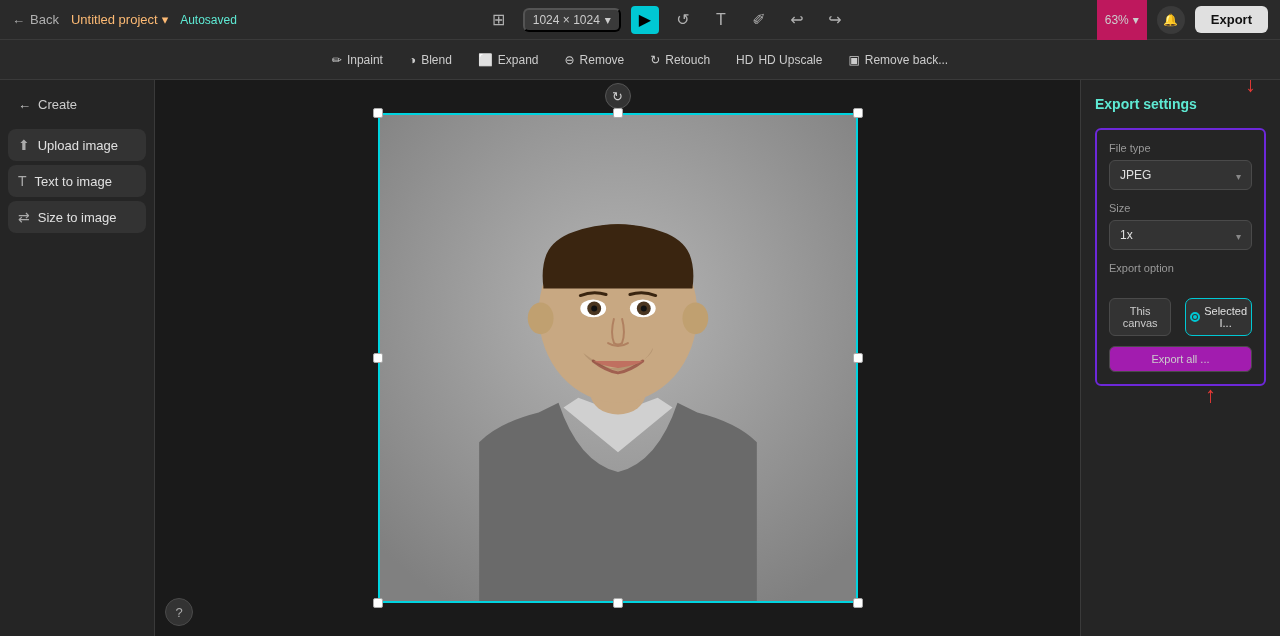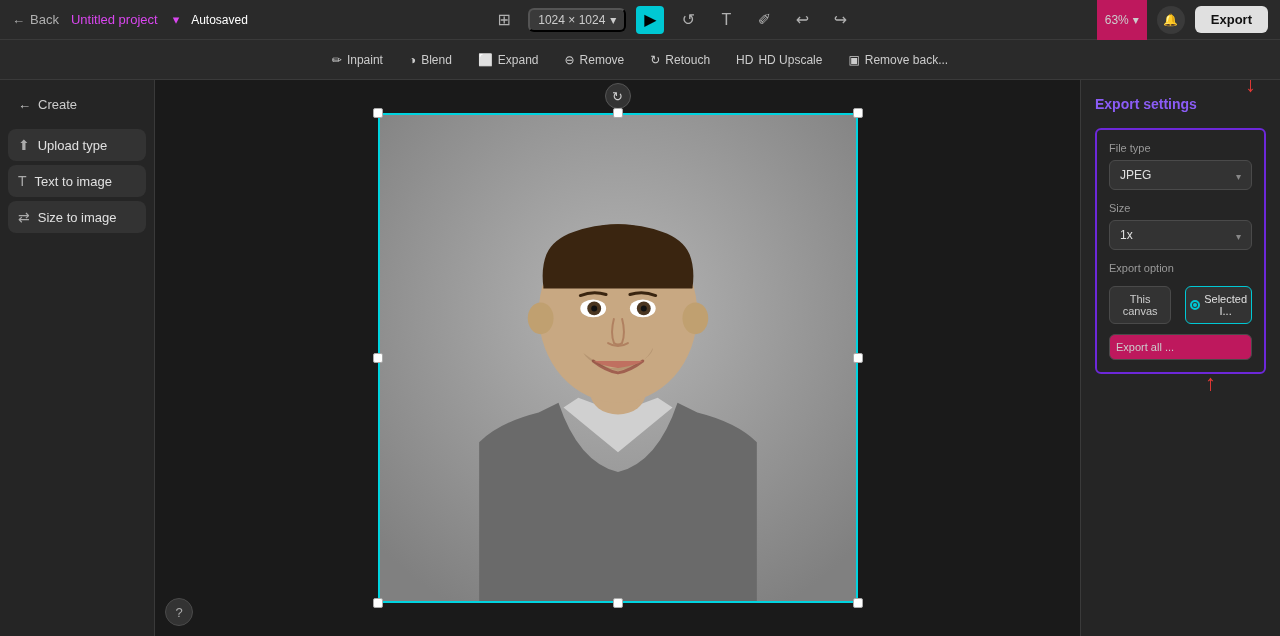"Untitled project" .project-name { color: #d946ef -> #fdba74; gap: 15px -> 4px }
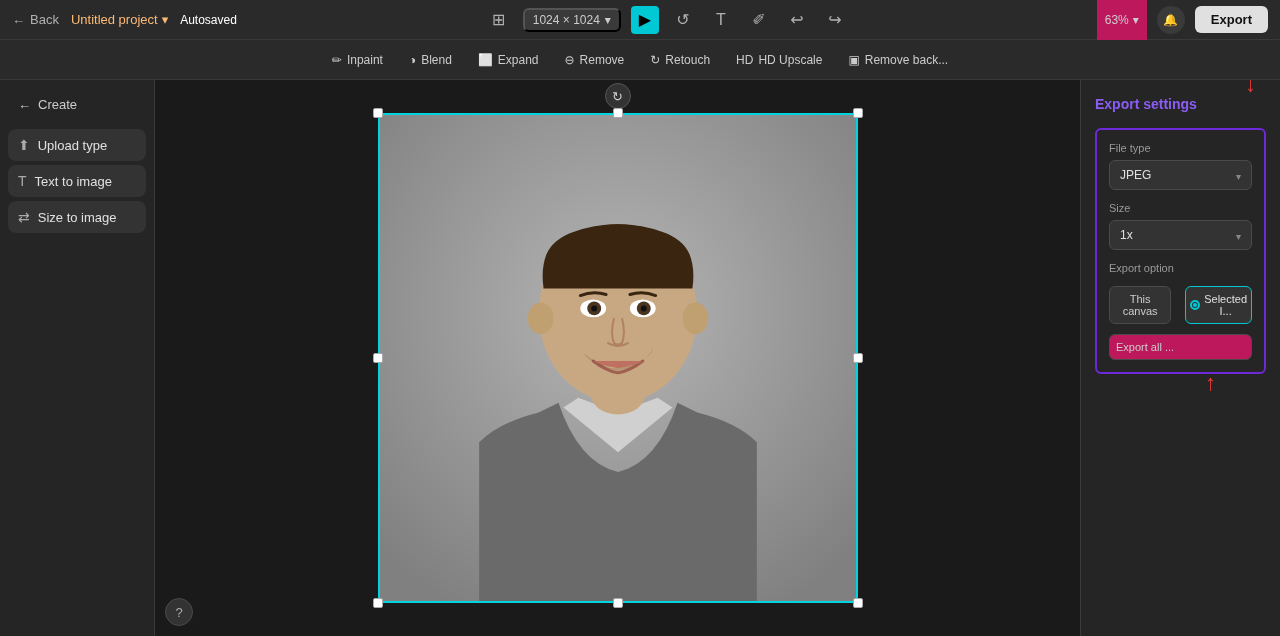"Autosaved" .autosaved { color: #ffffff -> #5eead4 }
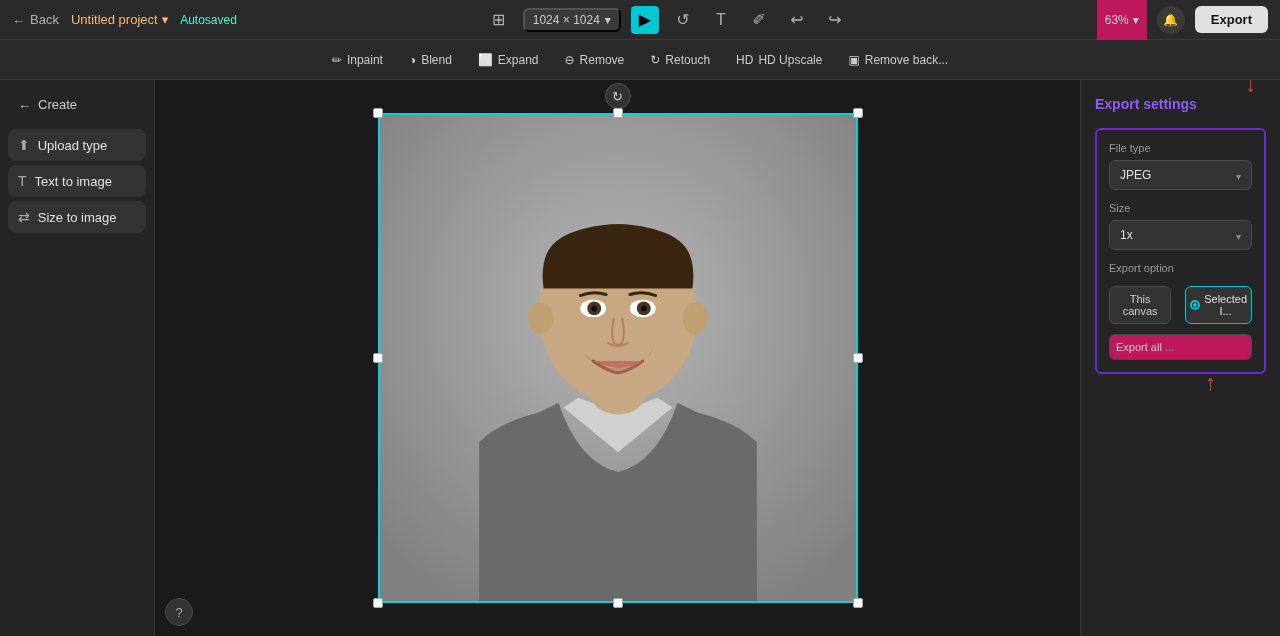"Export settings" .export-panel-title { color: #8b5cf6 -> #5eead4 }
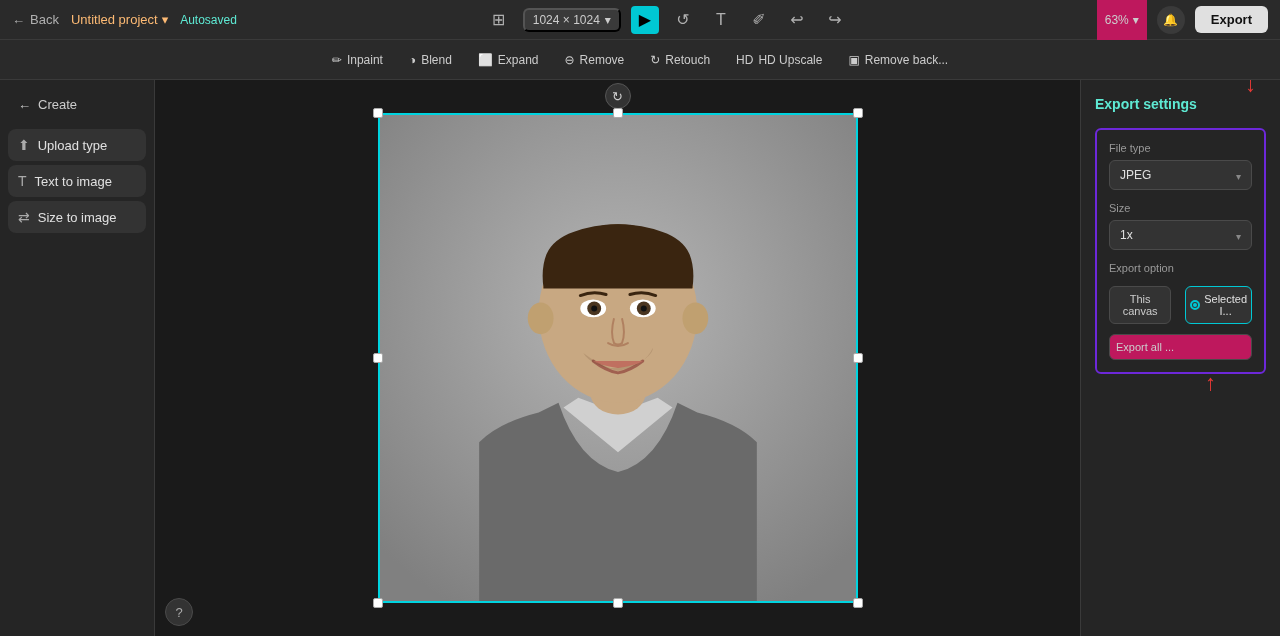"Upload type" span { text: type -> image }
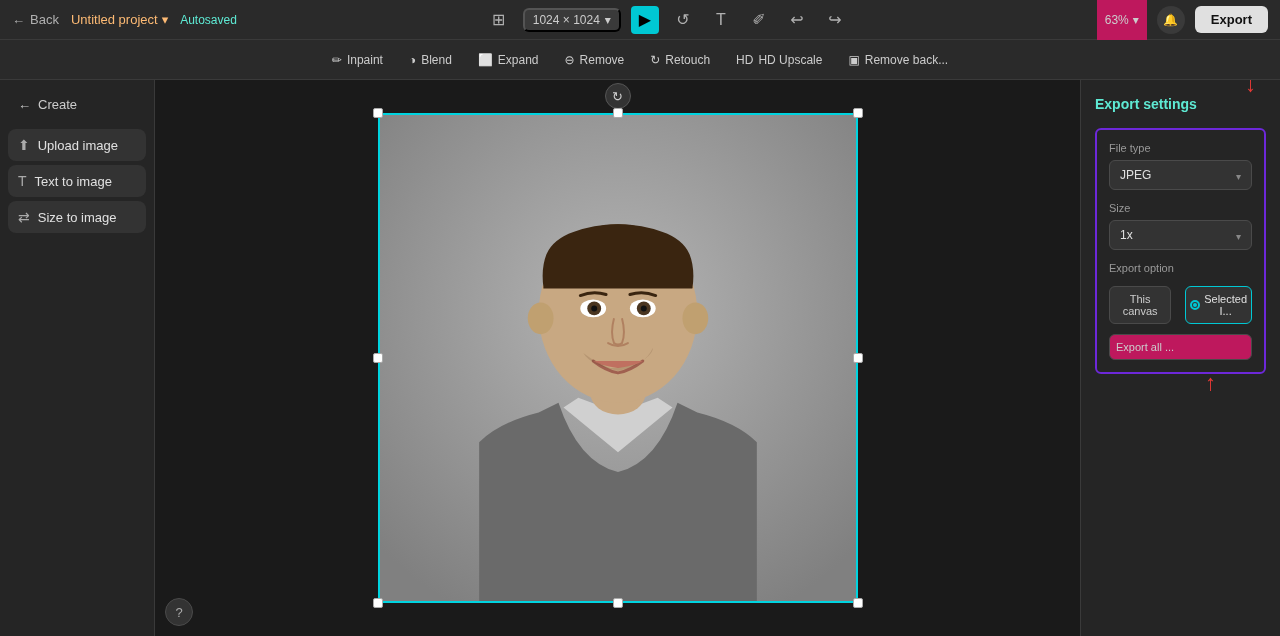"Export option" .export-option-label { margin-bottom: 12px -> 24px }
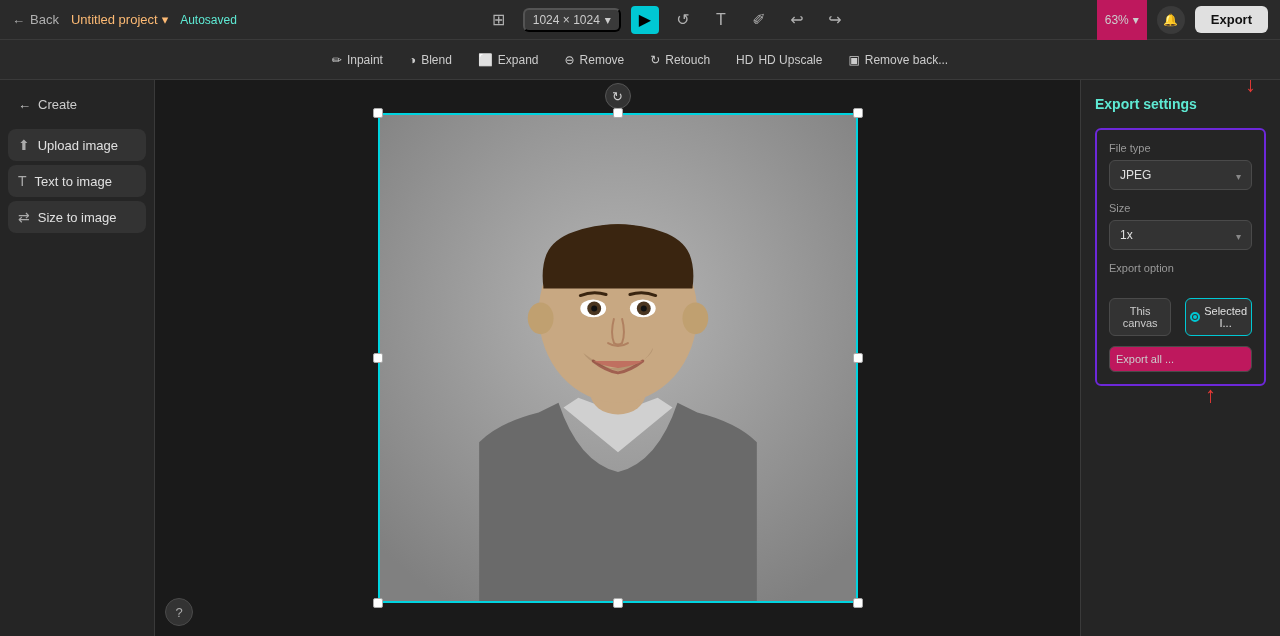"Selected I..." .option-btn.selected { border-radius: none -> 7px }
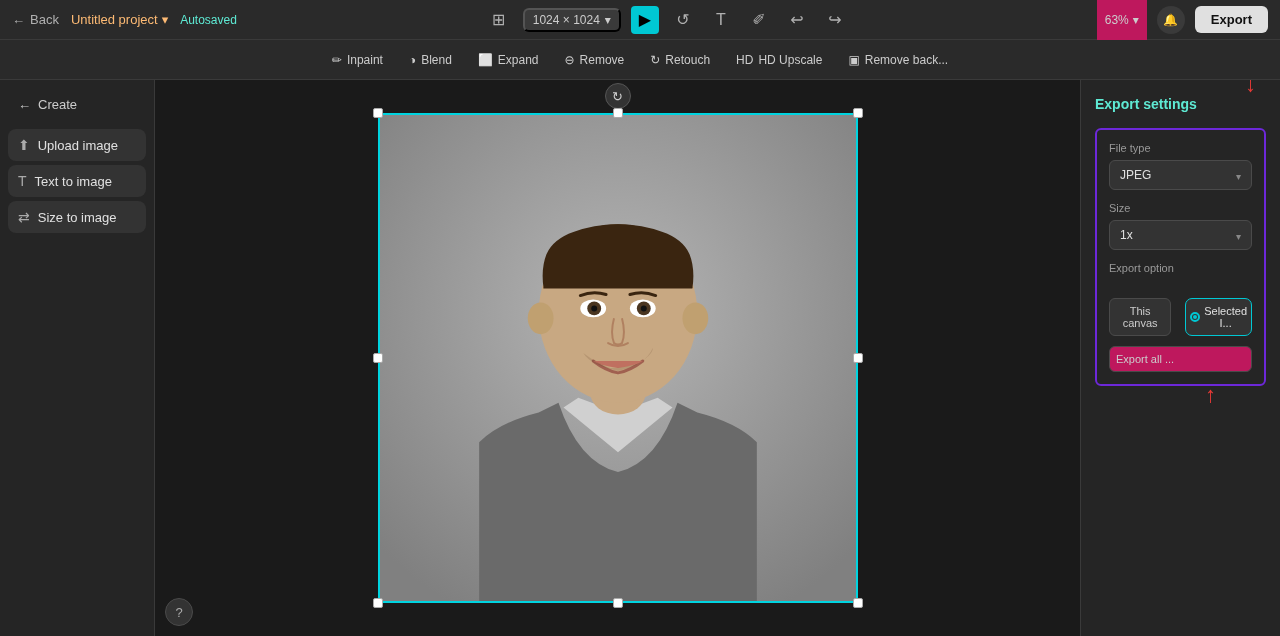"Export all ..." .export-all-btn { background: #be185d -> #a21caf; text-align: left -> center }
